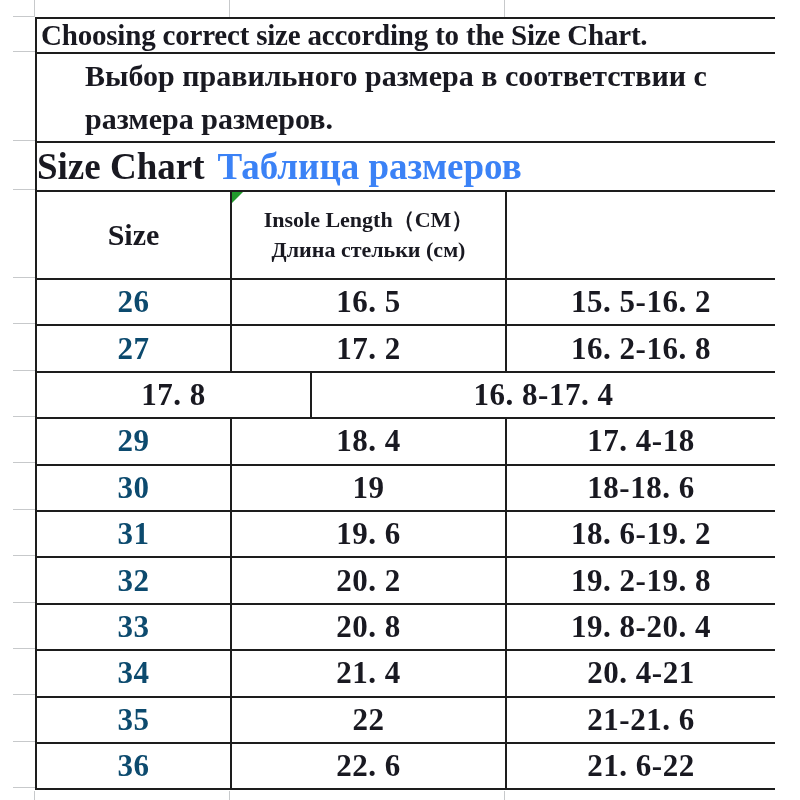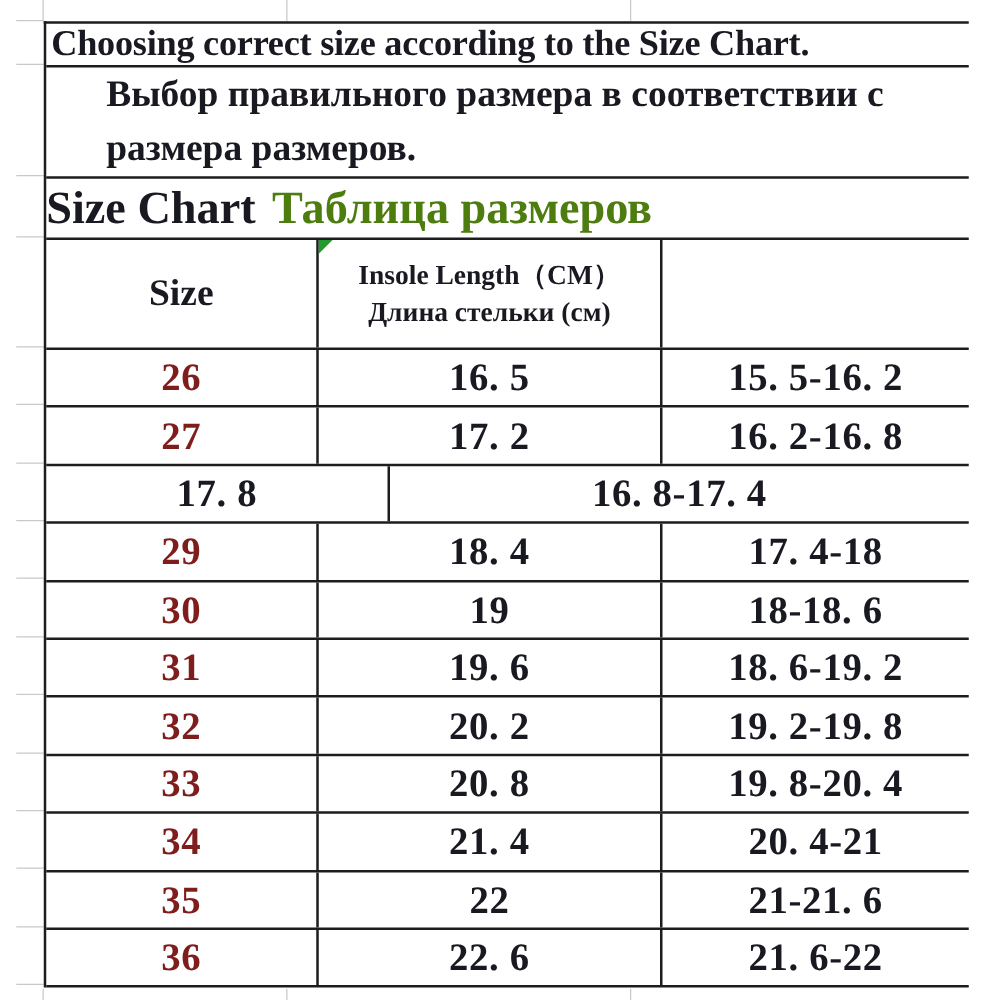"Таблица размеров" .r-chart-title .t-ru { color: #4d7c0f -> #3b82f6 }
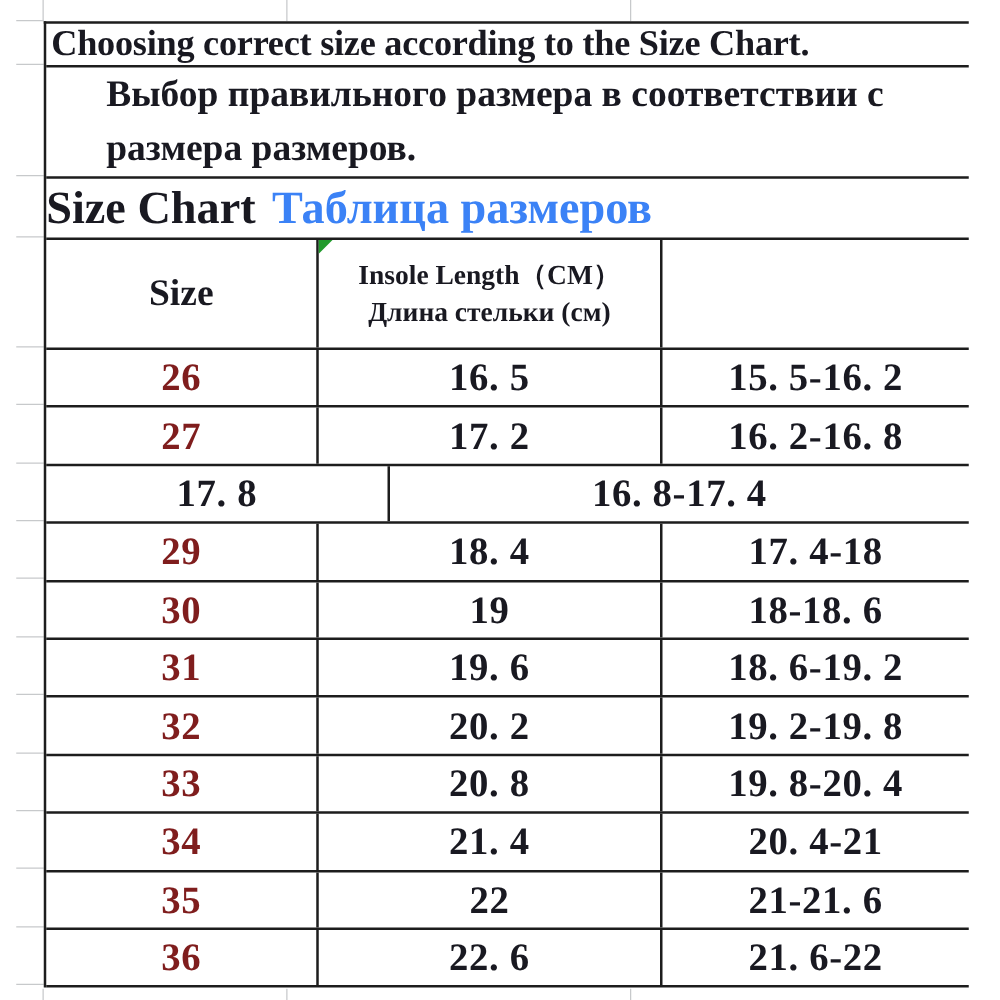"Size" .c1 { width: 218px -> 195px }
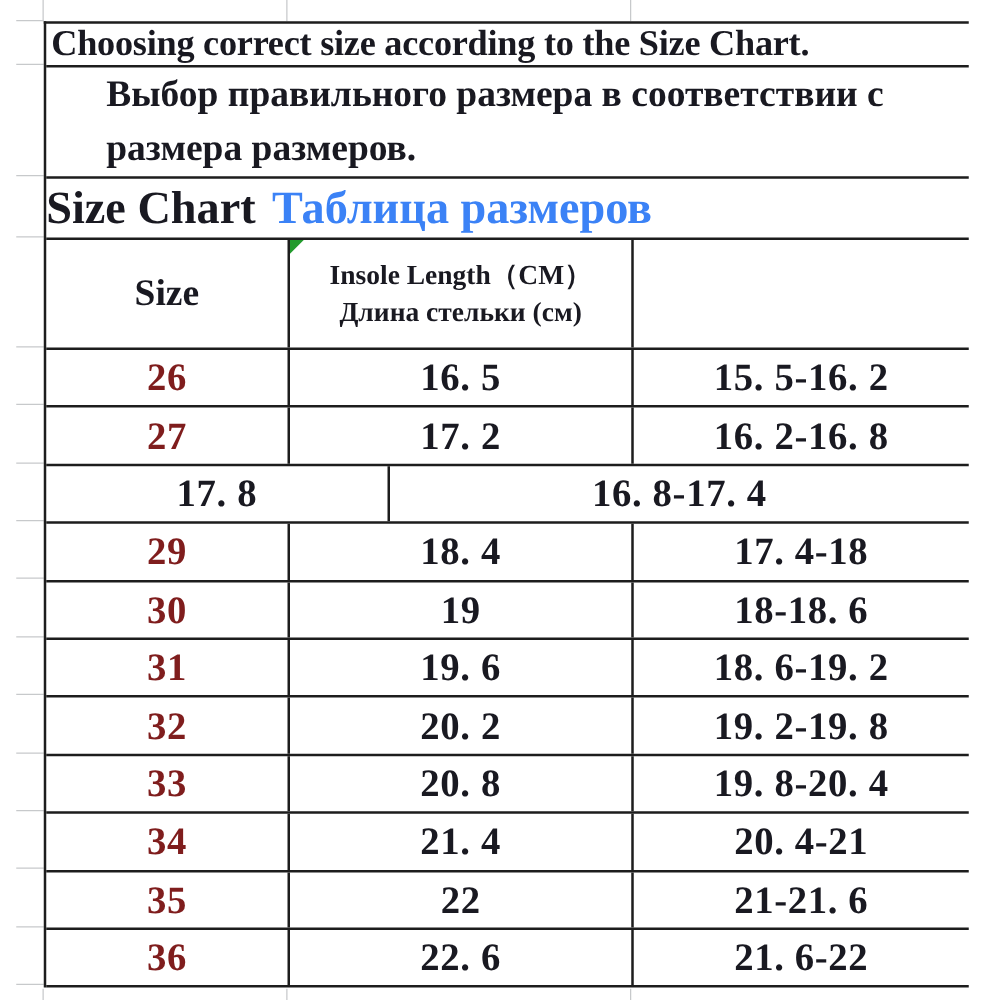"26" .red { color: #7f1d1d -> #0c4a6e }
